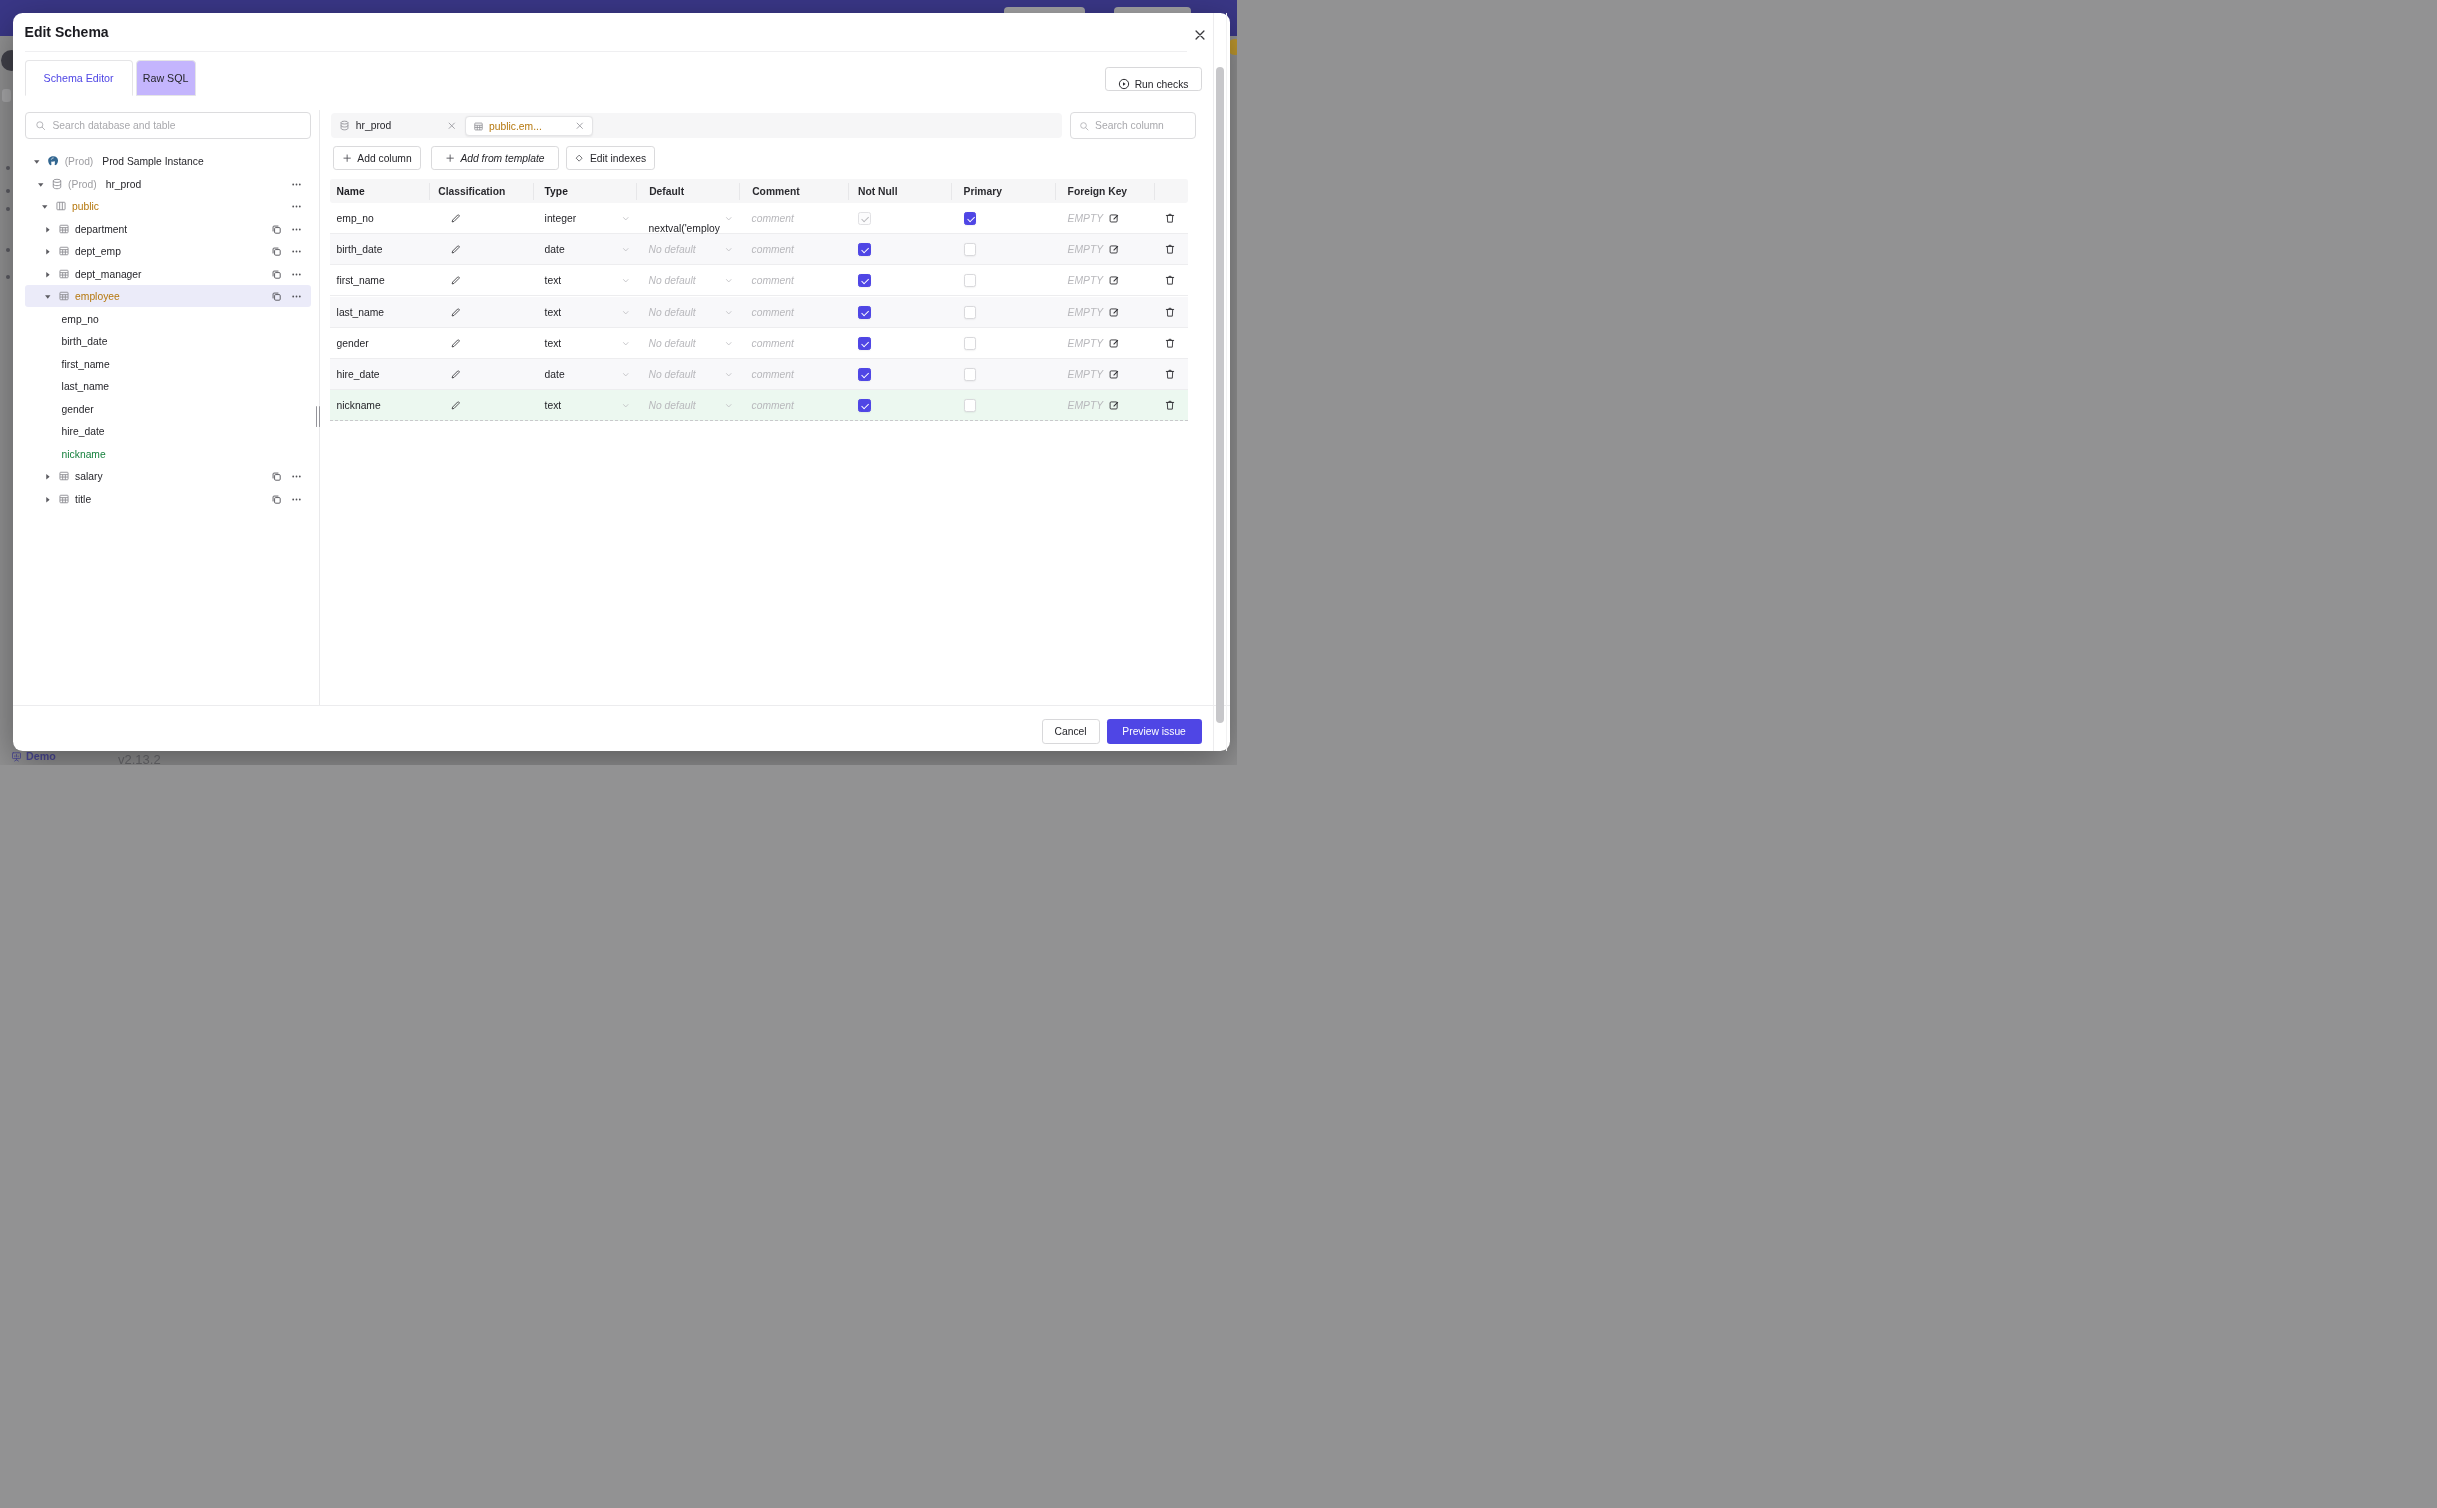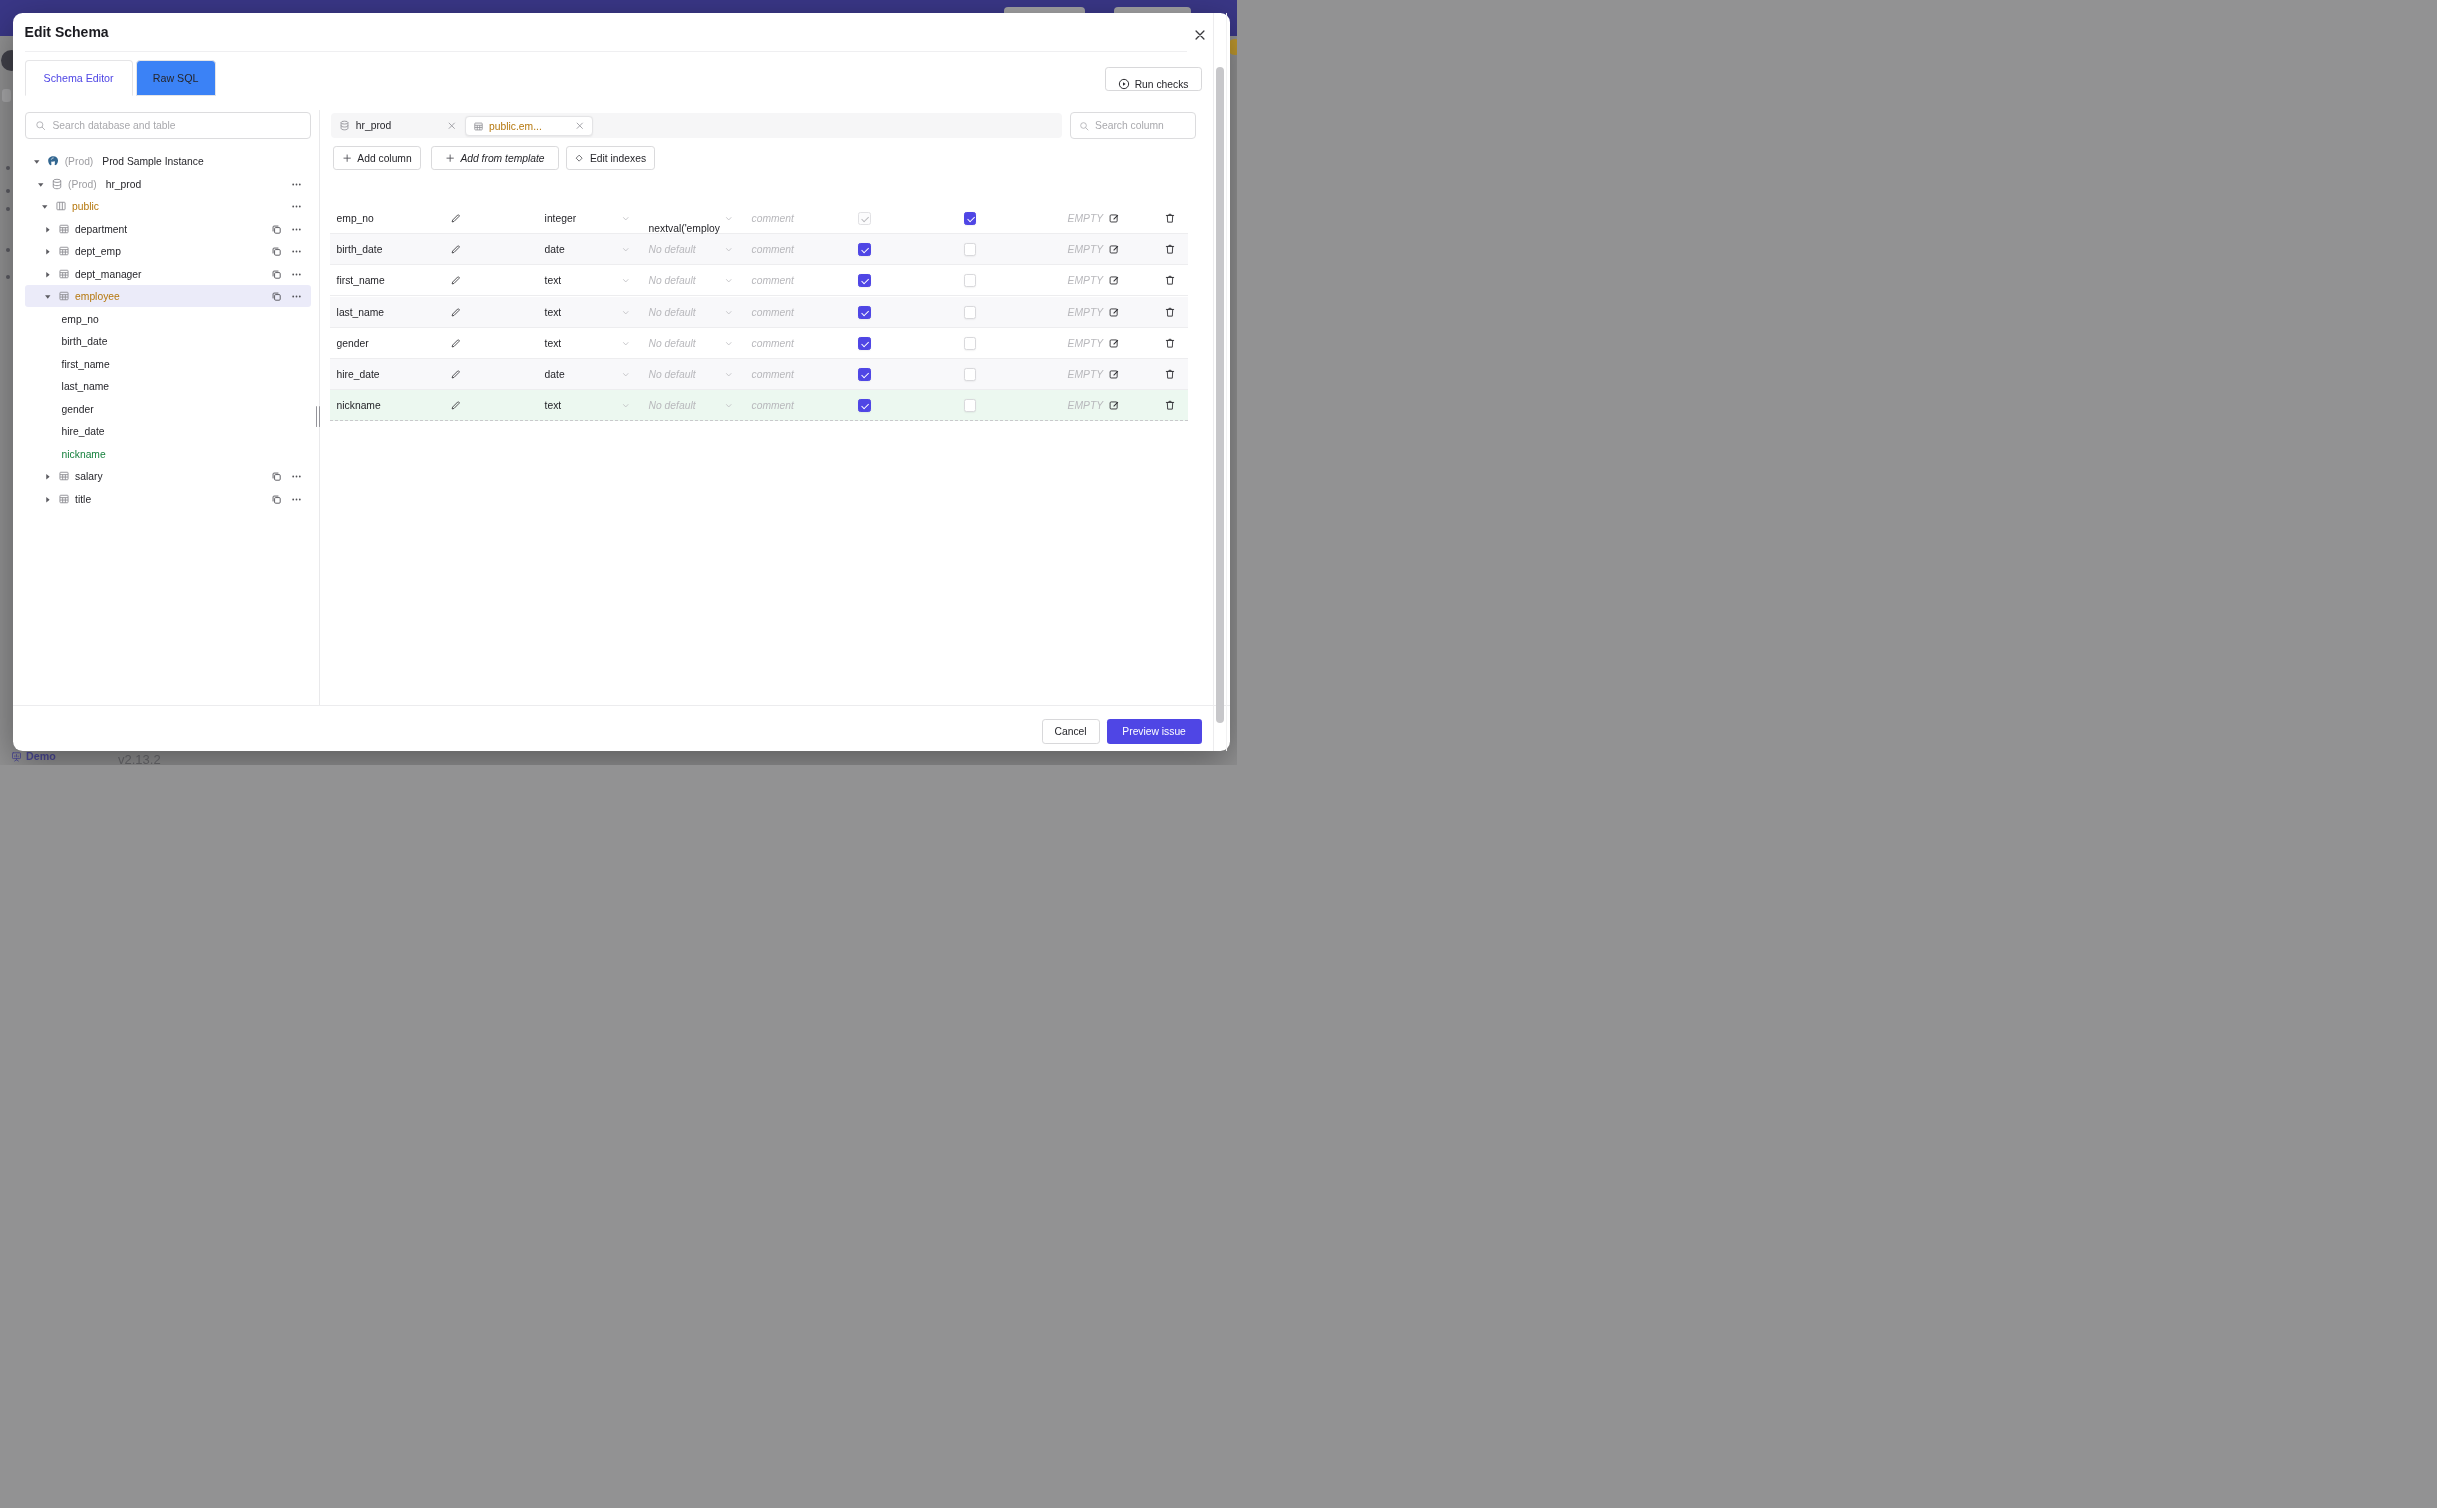"Raw SQL" #tab-rawsql { background: #3b82f6 -> #c4b5fd; width: 80px -> 60px }
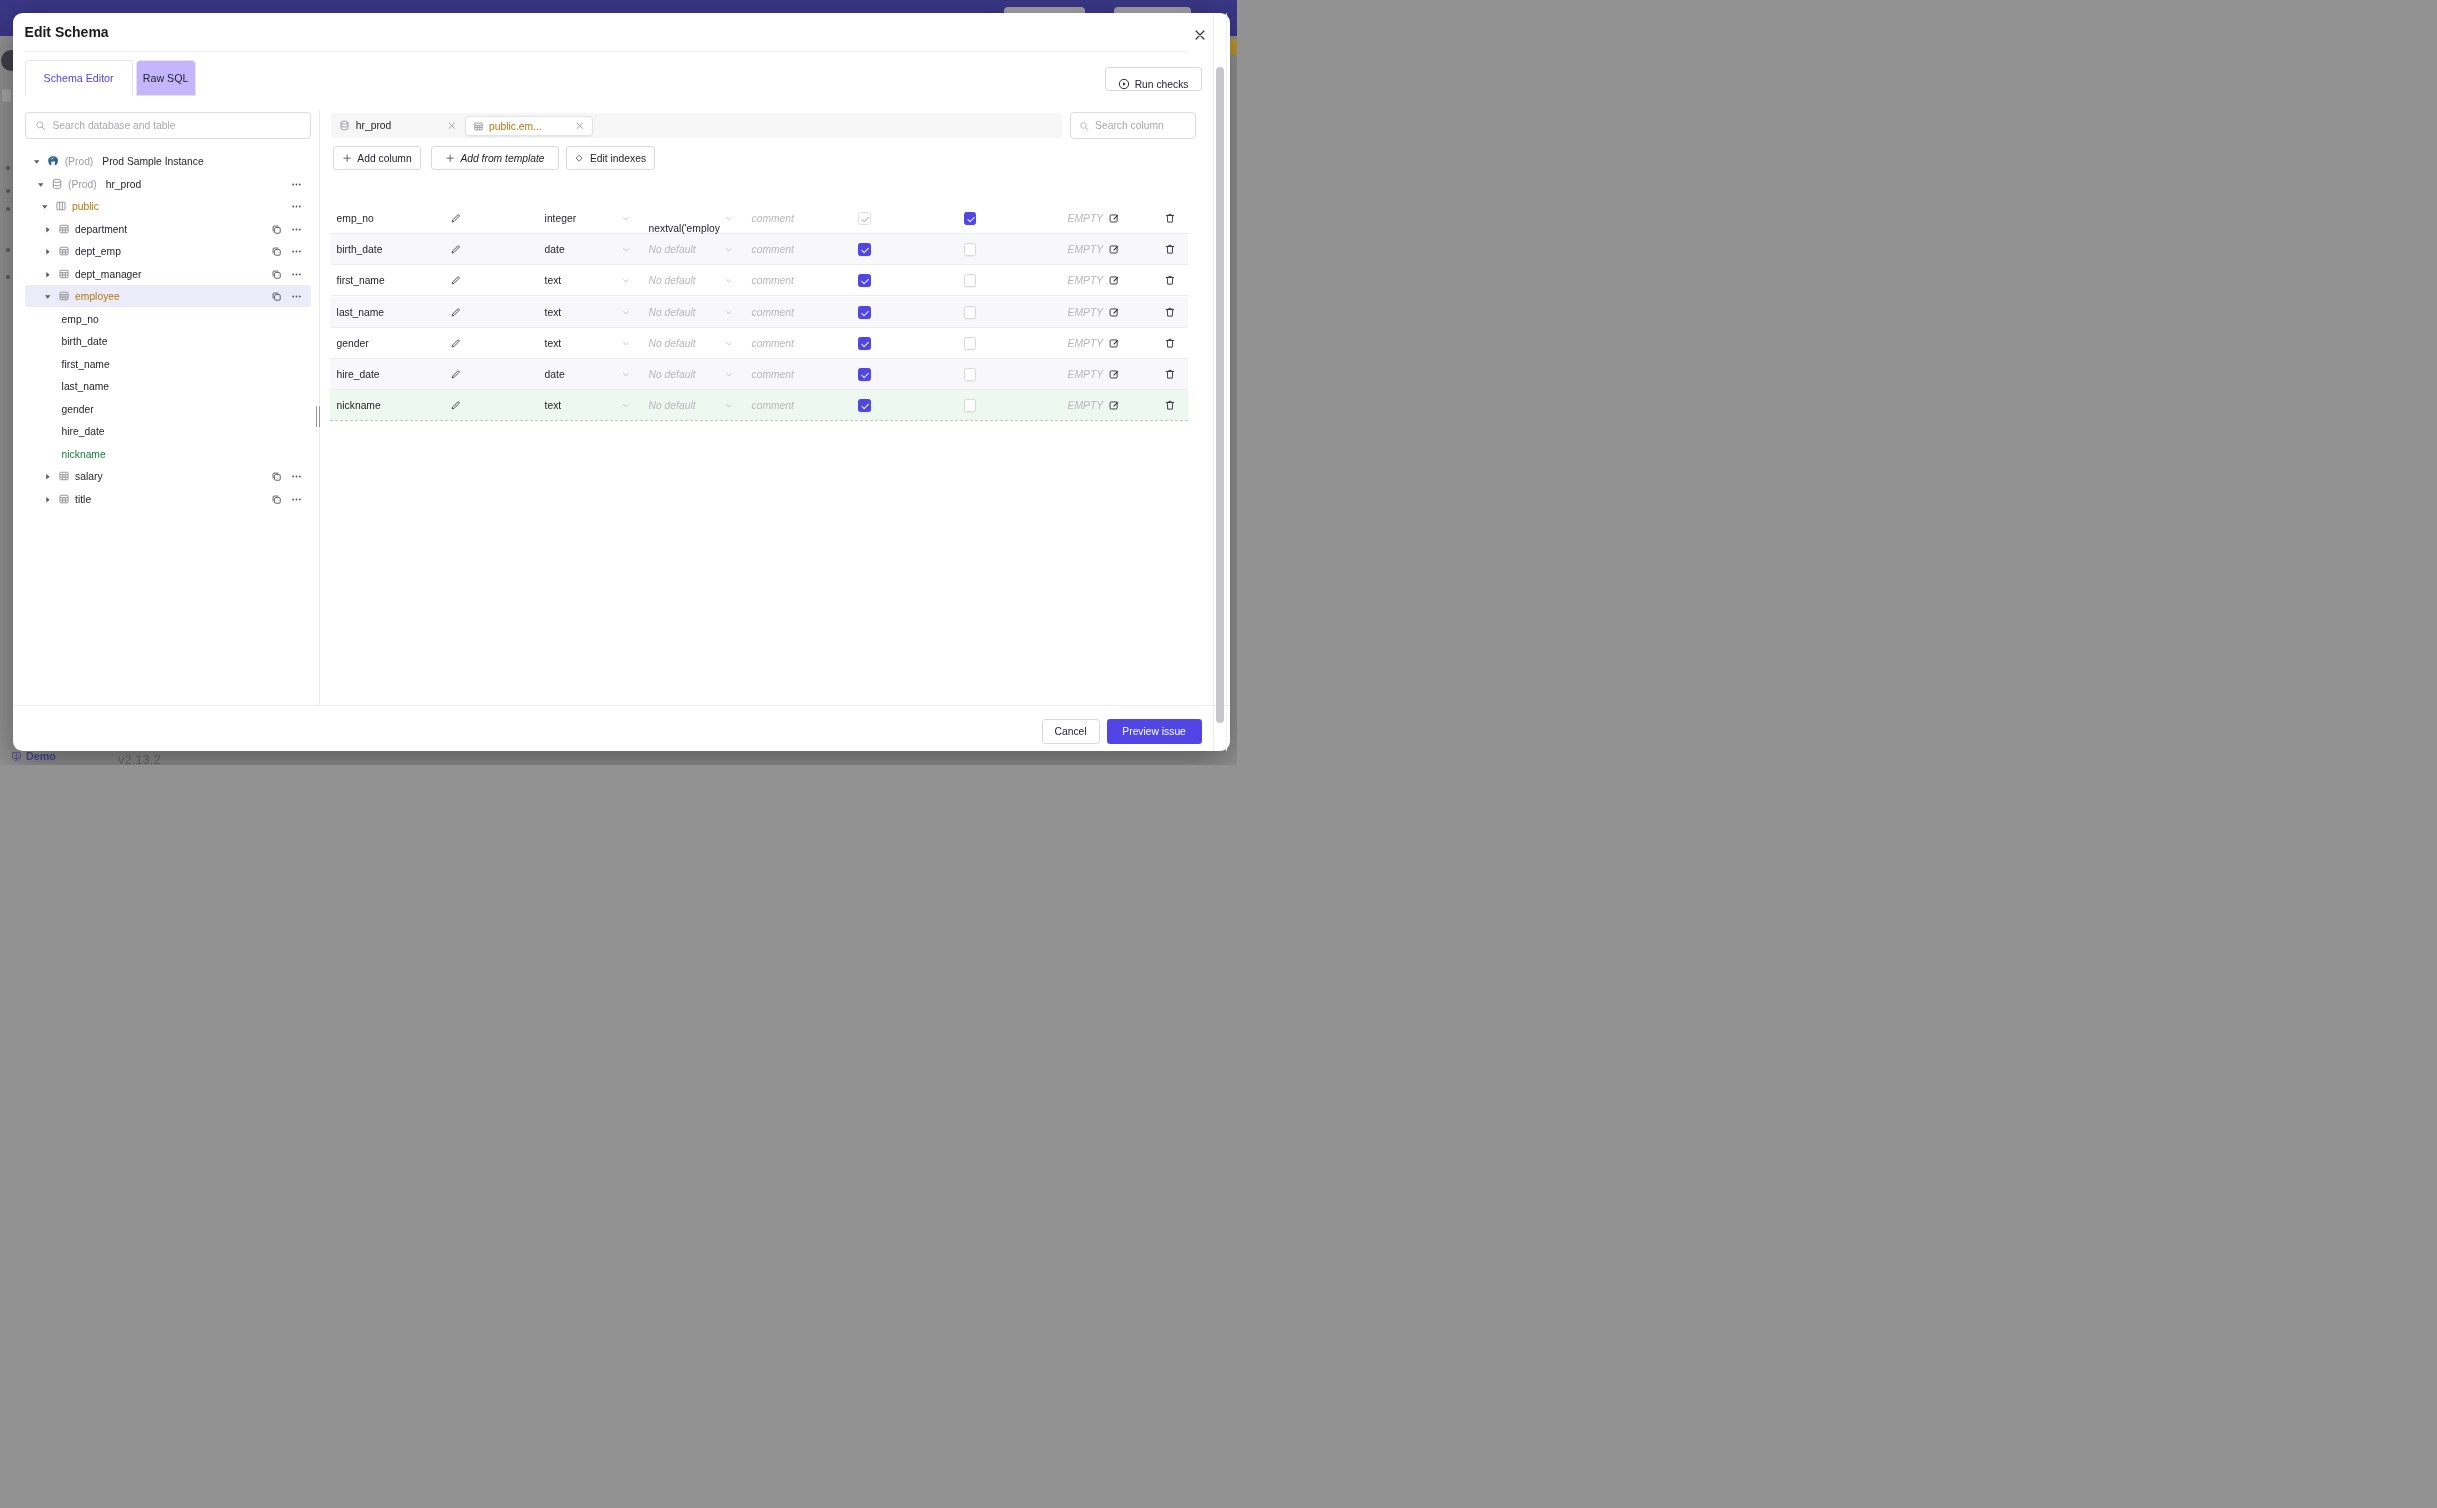"Name" div { html: none -> <div> <div>Name</div> <div>Classification</div> <div>Type</div> <div>Default</div> <div>Comment</div> <div>Not Null</div> <div>Primary</div> <div>Foreign Key</div> <div></div> </div> }
